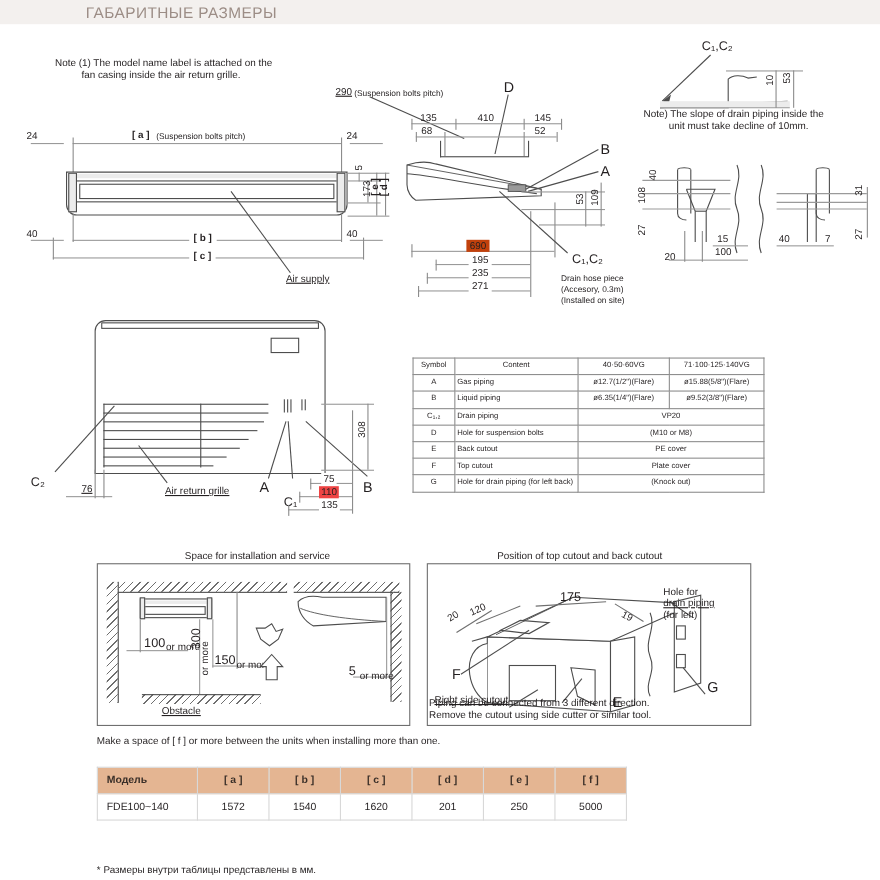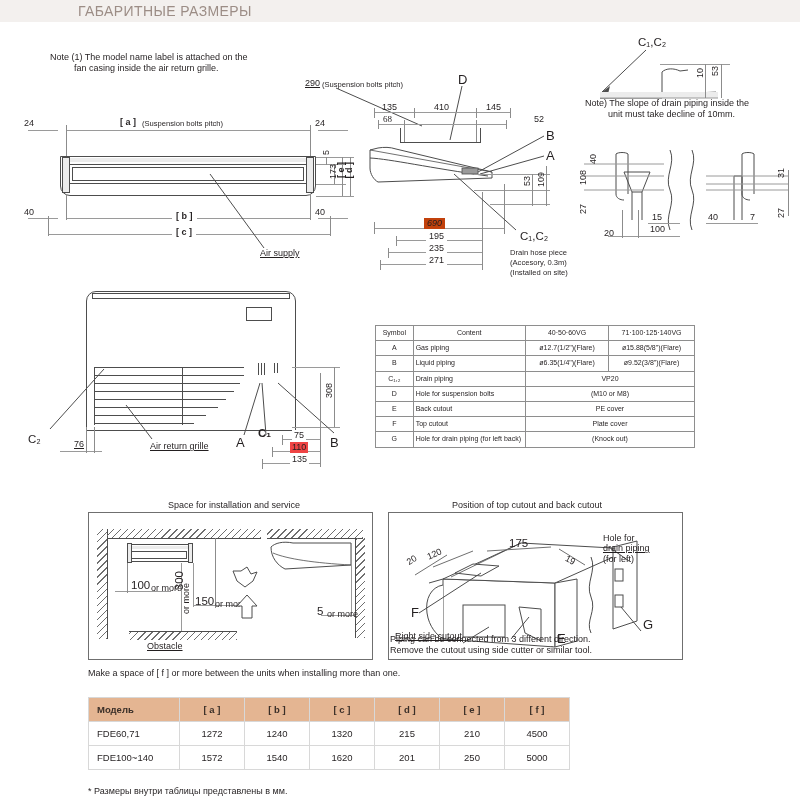"68" div.abs { font-family: Liberation Serif, serif -> none }
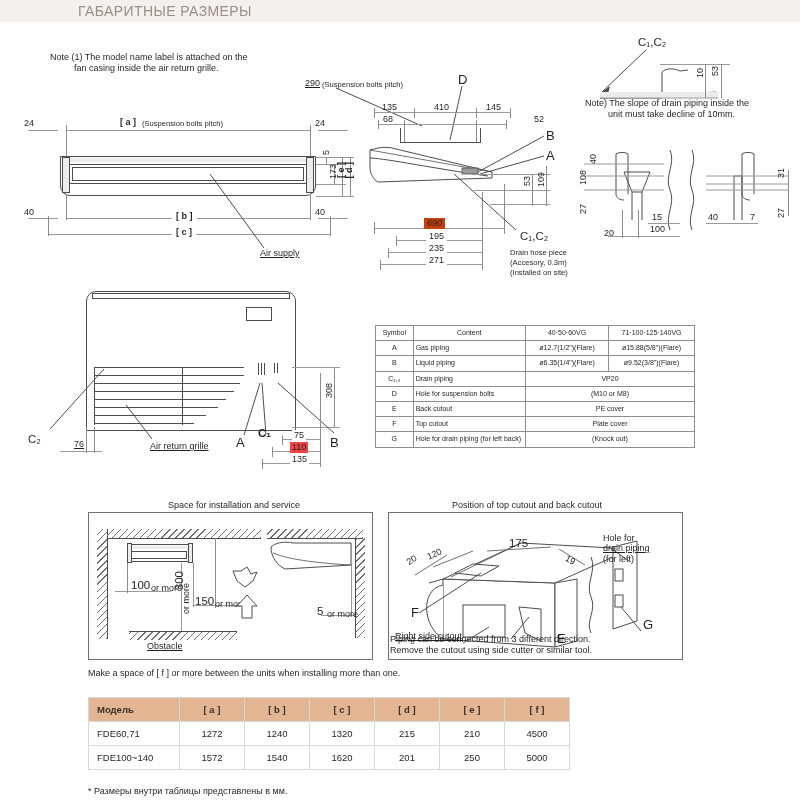"52" div.abs { margin-left: 48px -> none }
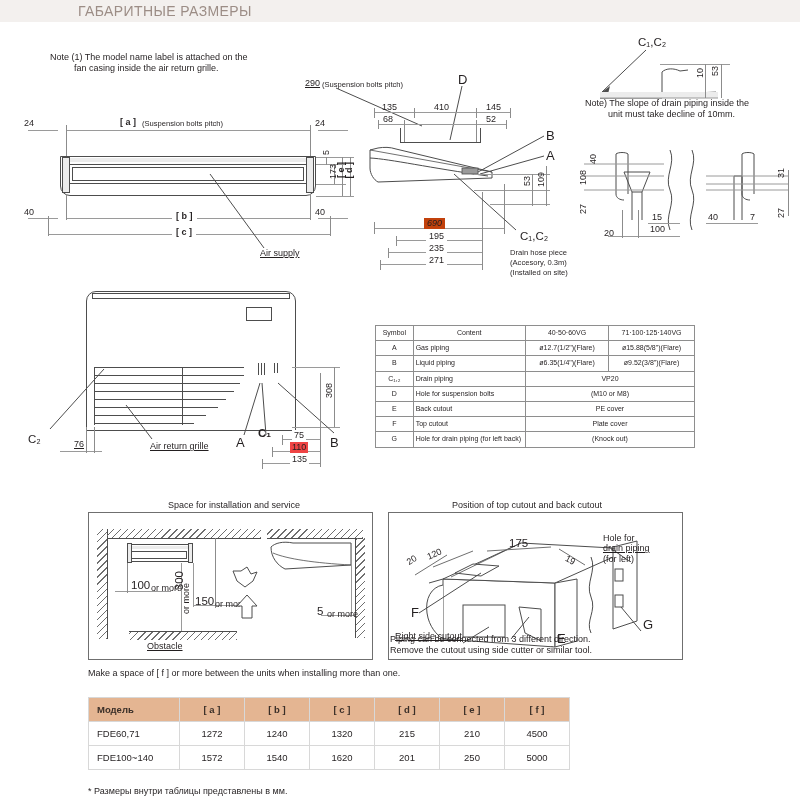"690" div.abs { font-style: italic -> none }
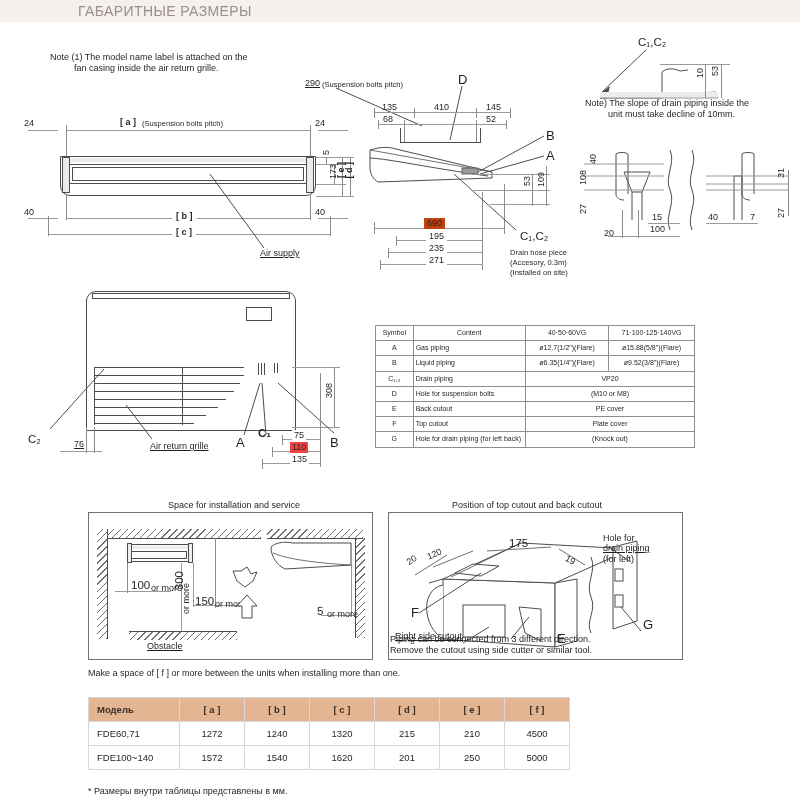"C₁" div.abs { font-weight: bold -> none; top: 152px -> 176px }
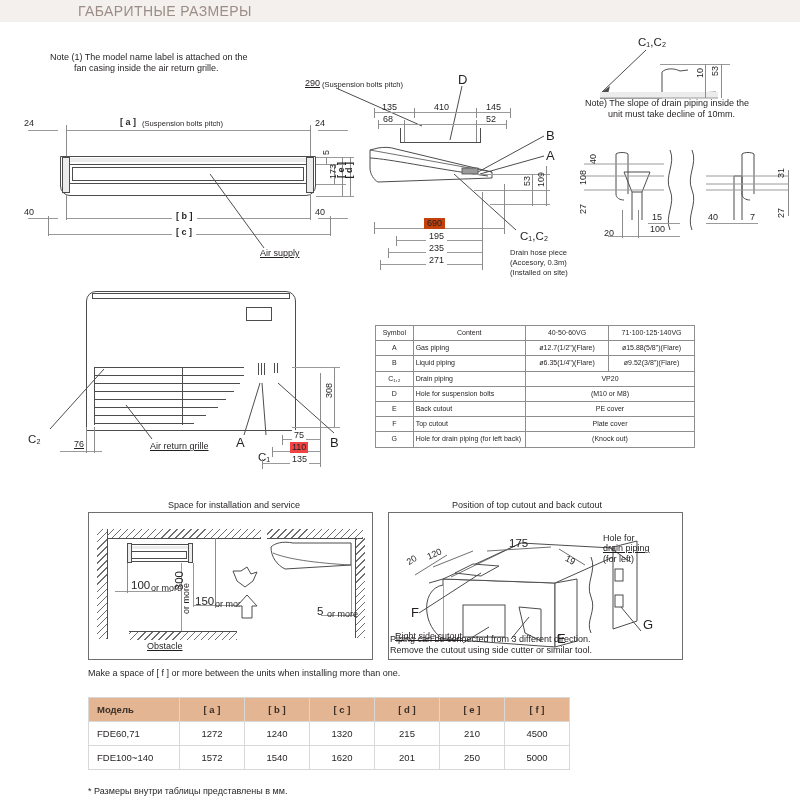"FDE60,71" tr { html: <tr> <td>FDE60,71</td> <td>1272</td> <td>1240</td> <td>1320</td> <td>215</td> <td>210</td> <td>4500</td> </tr> -> none }
